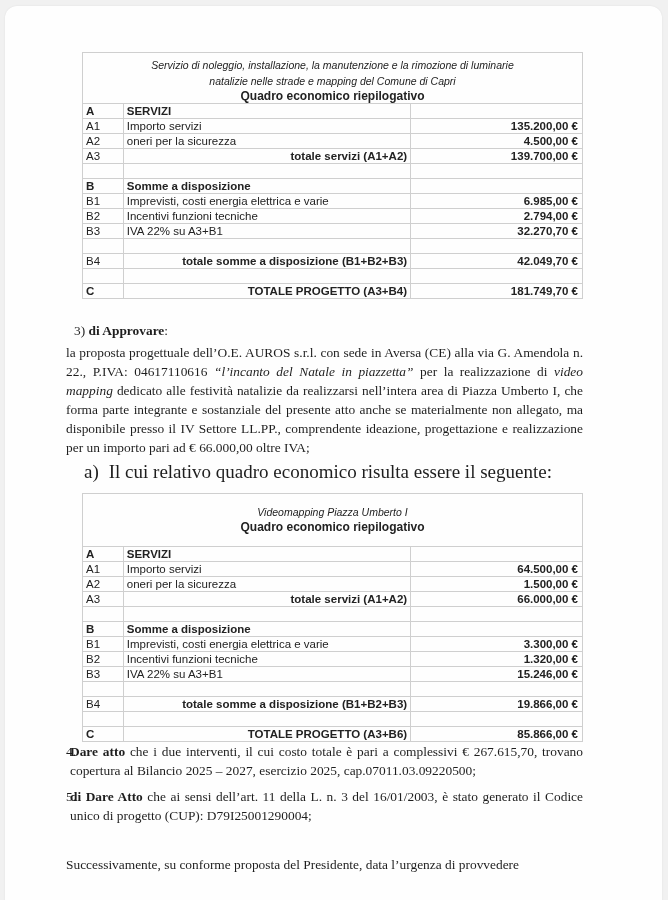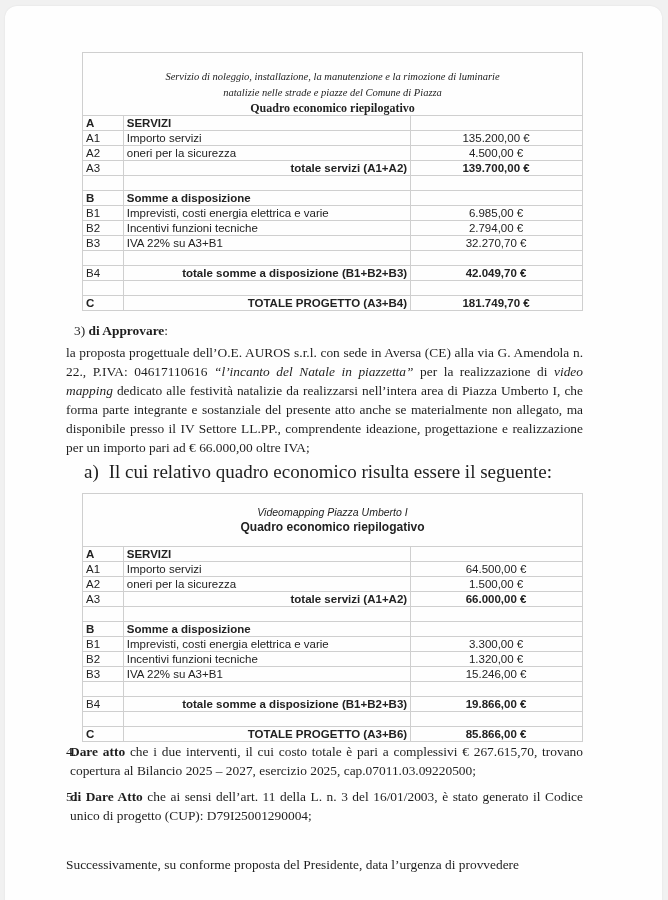"Servizio di noleggio, installazione, la" td { font-family: Liberation Serif, serif -> none; padding-top: 16px -> 4px }
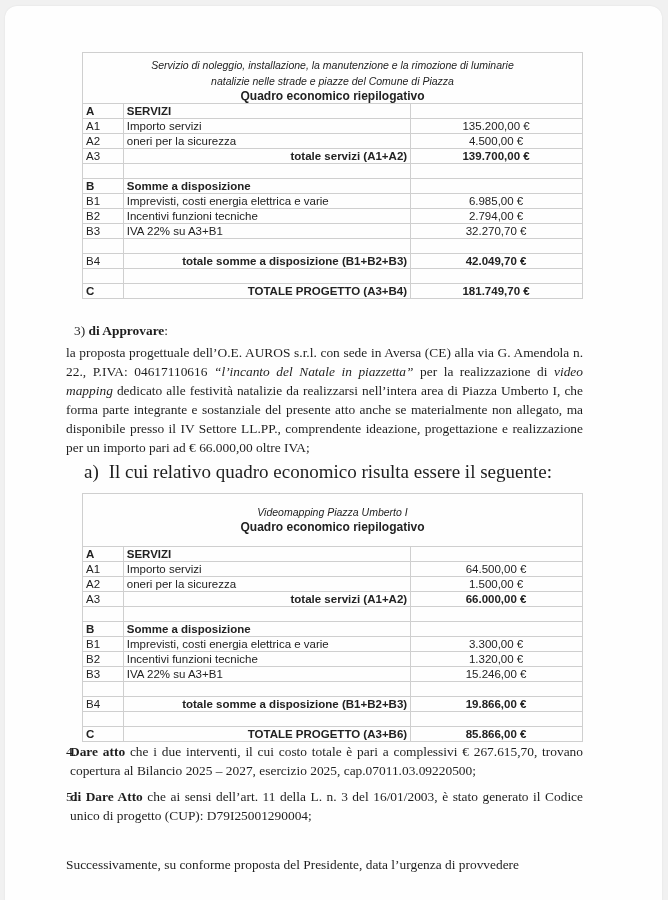"natalizie nelle strade e piazze" div.sub { text: piazze del Comune di Piazza -> mapping del Comune di Capri }
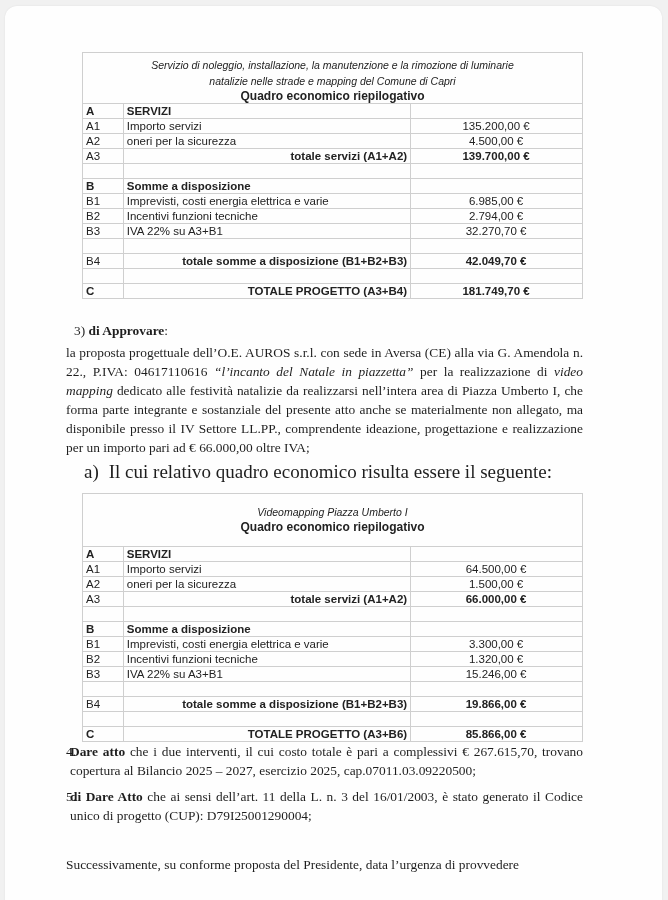"135.200,00 €" .qe td.amt { font-weight: none -> bold; text-align: center -> right }
